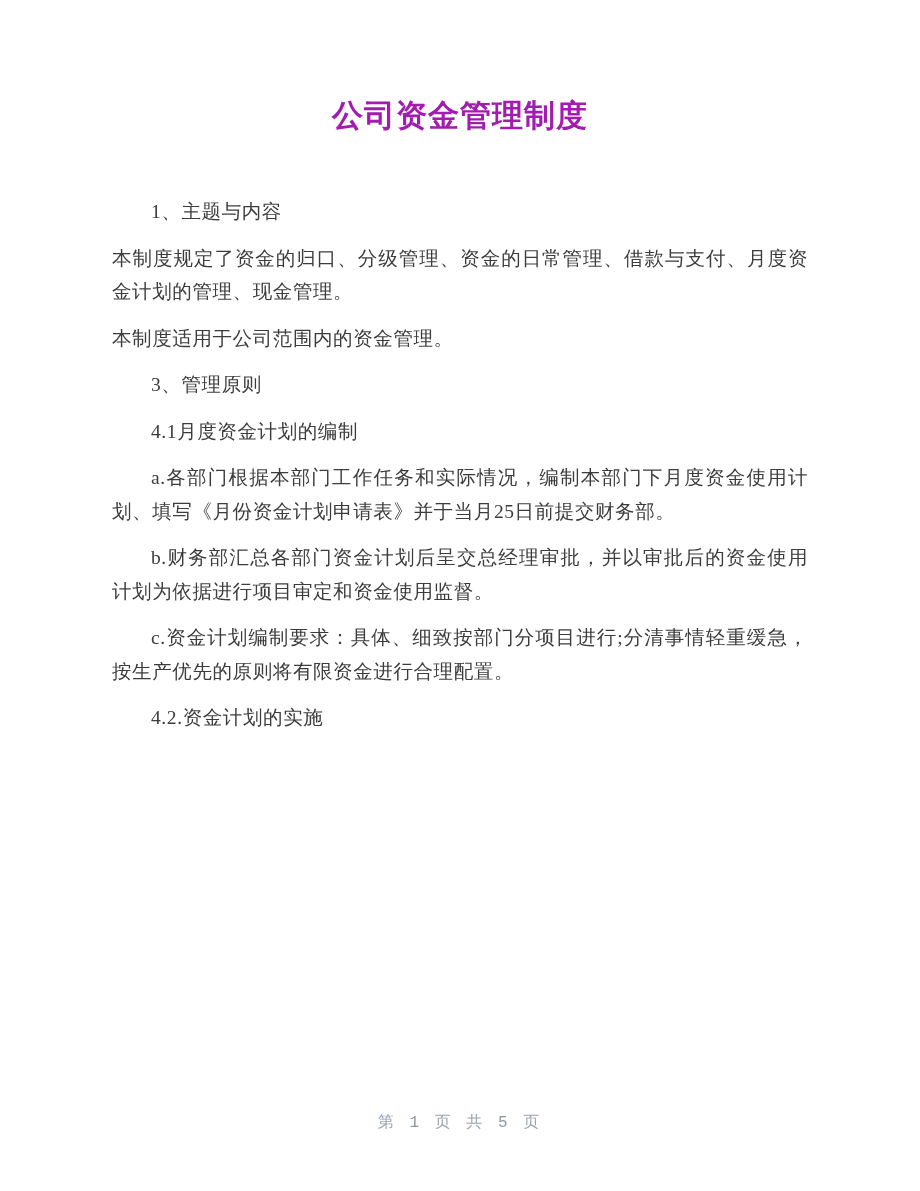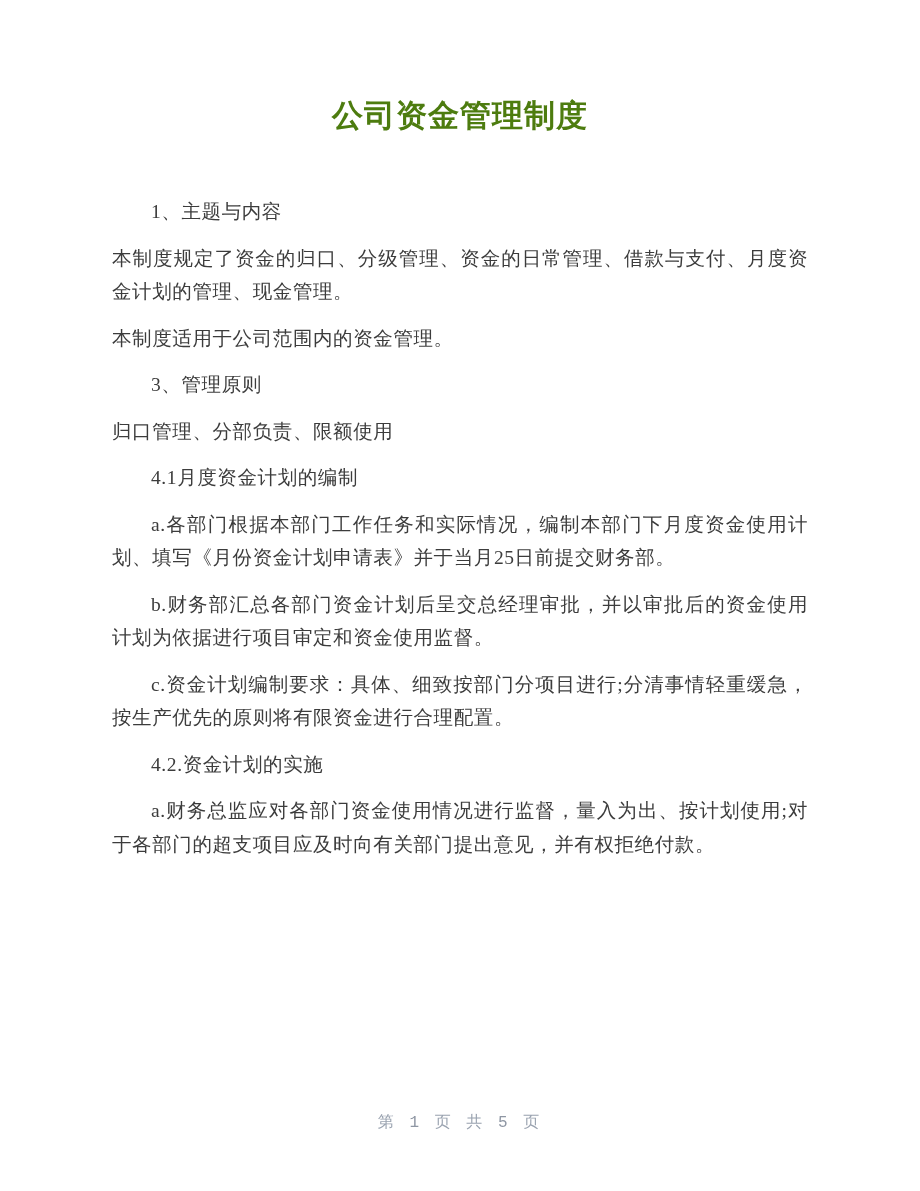"公司资金管理制度" .doc-title { color: #4d7c0f -> #a21caf }
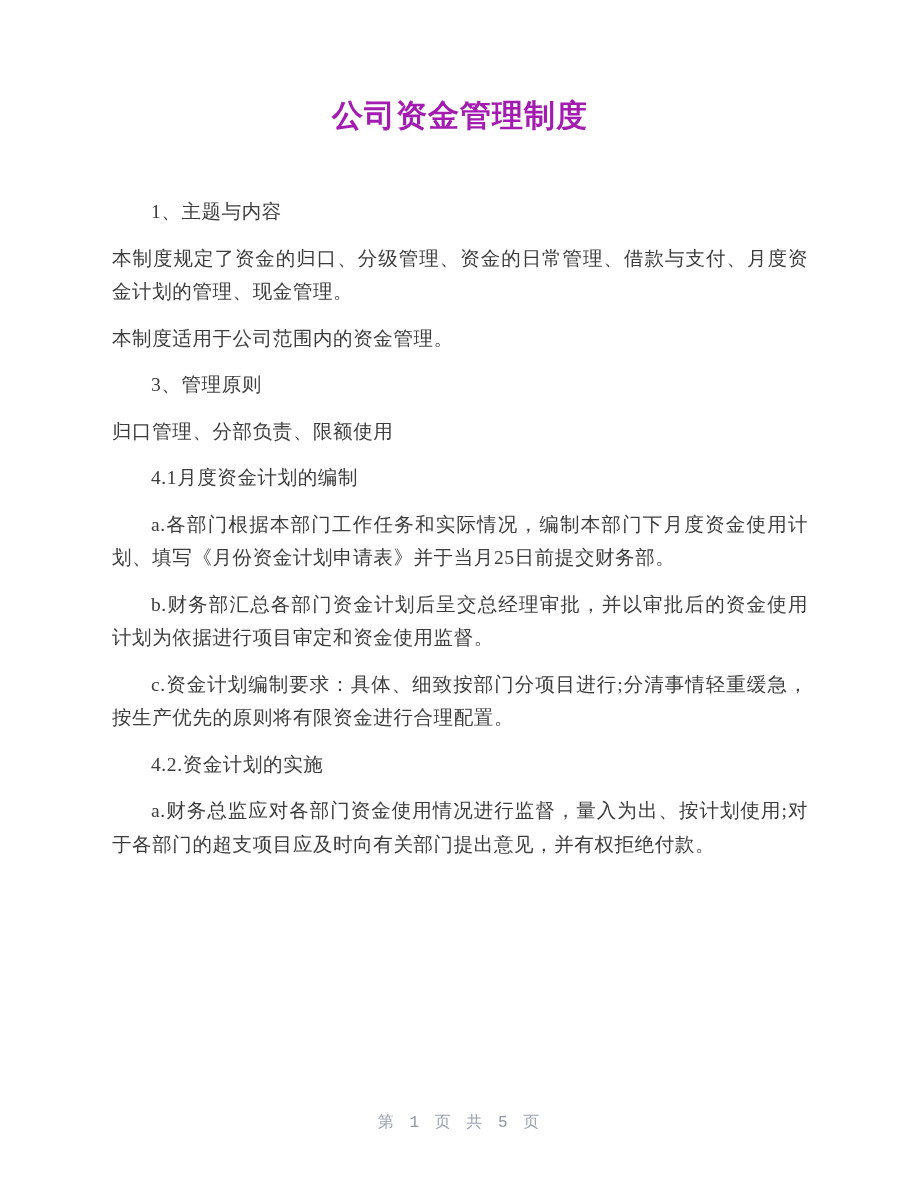"归口管理、分部负责、限额使用" p.para { html: <p>归口管理、分部负责、限额使用</p> -> none }
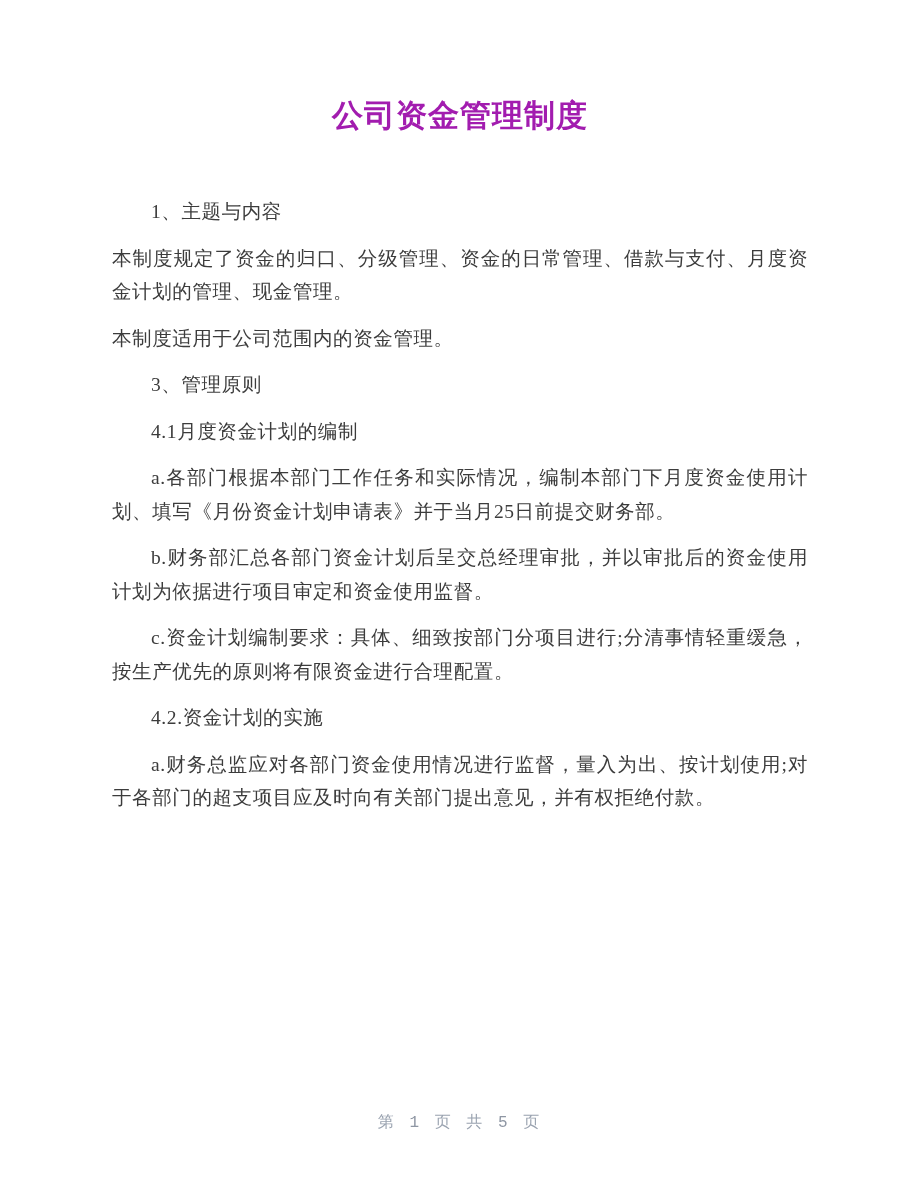"a.财务总监应对各部门资金使用情况进行监督，量入为出、按计划使用;对于各部门的超" p.para { html: <p>a.财务总监应对各部门资金使用情况进行监督，量入为出、按计划使用;对于各部门的超支项目应及时向有关部门提出意见，并有权拒绝付款。</p> -> none }
